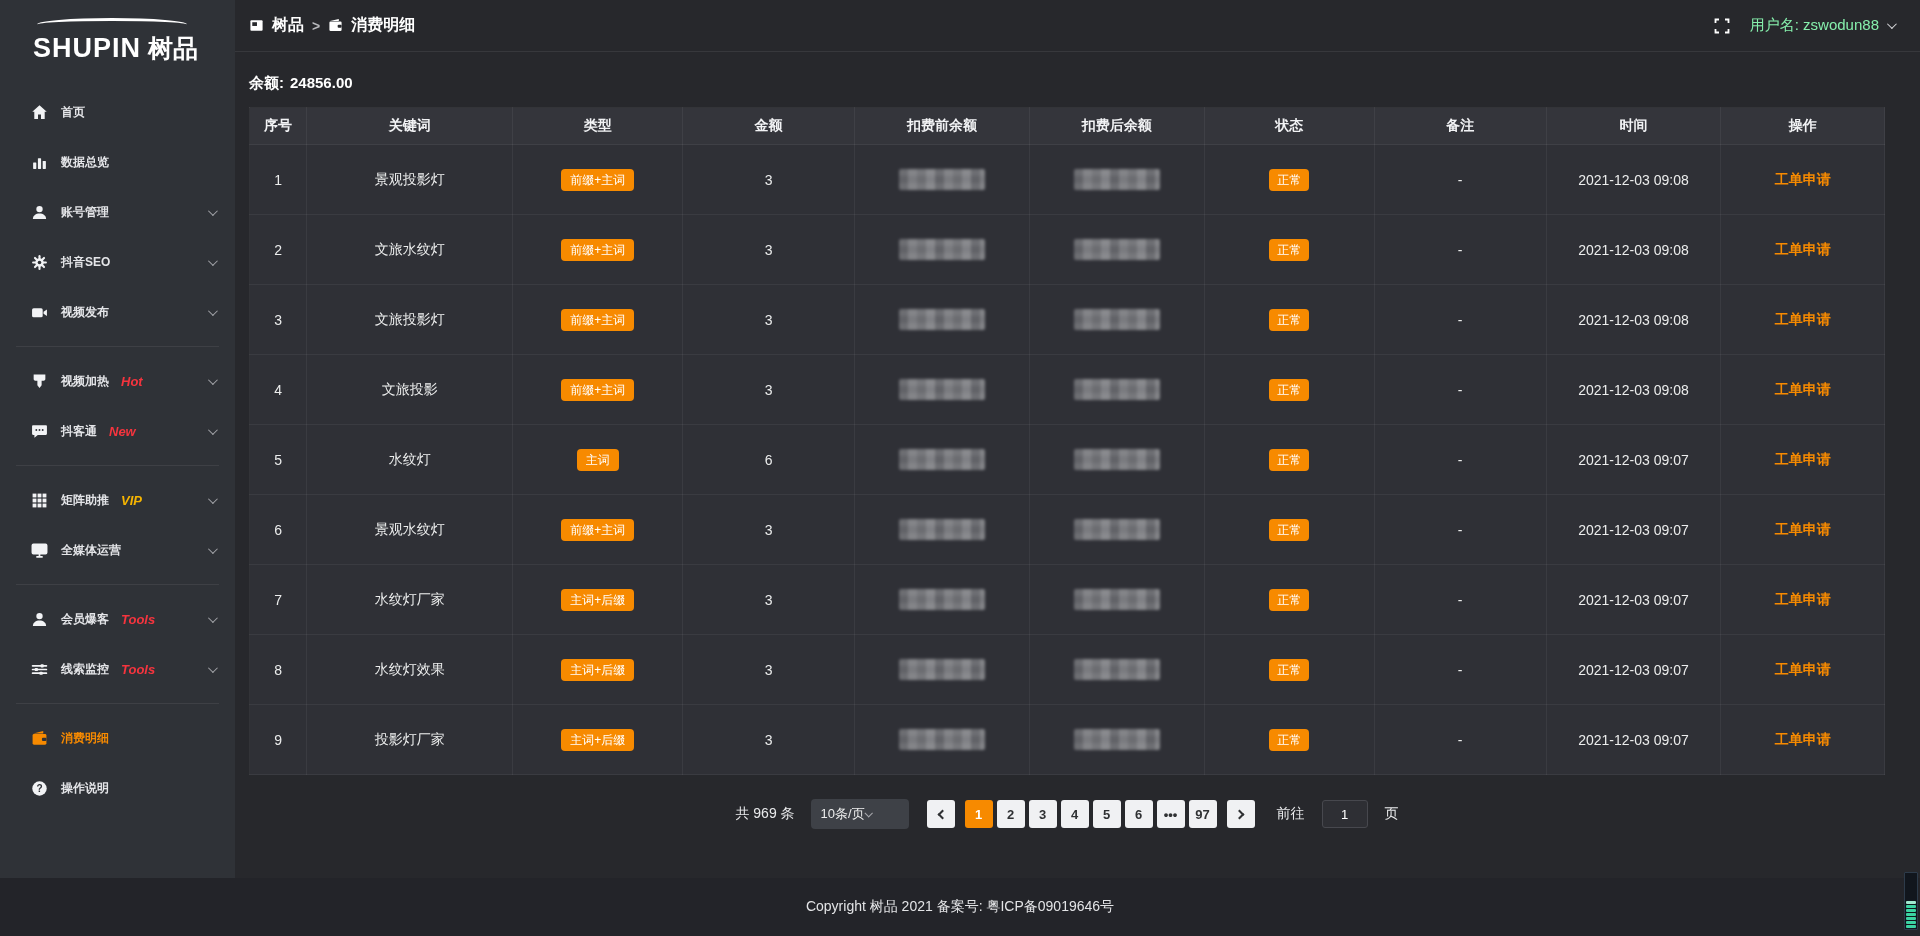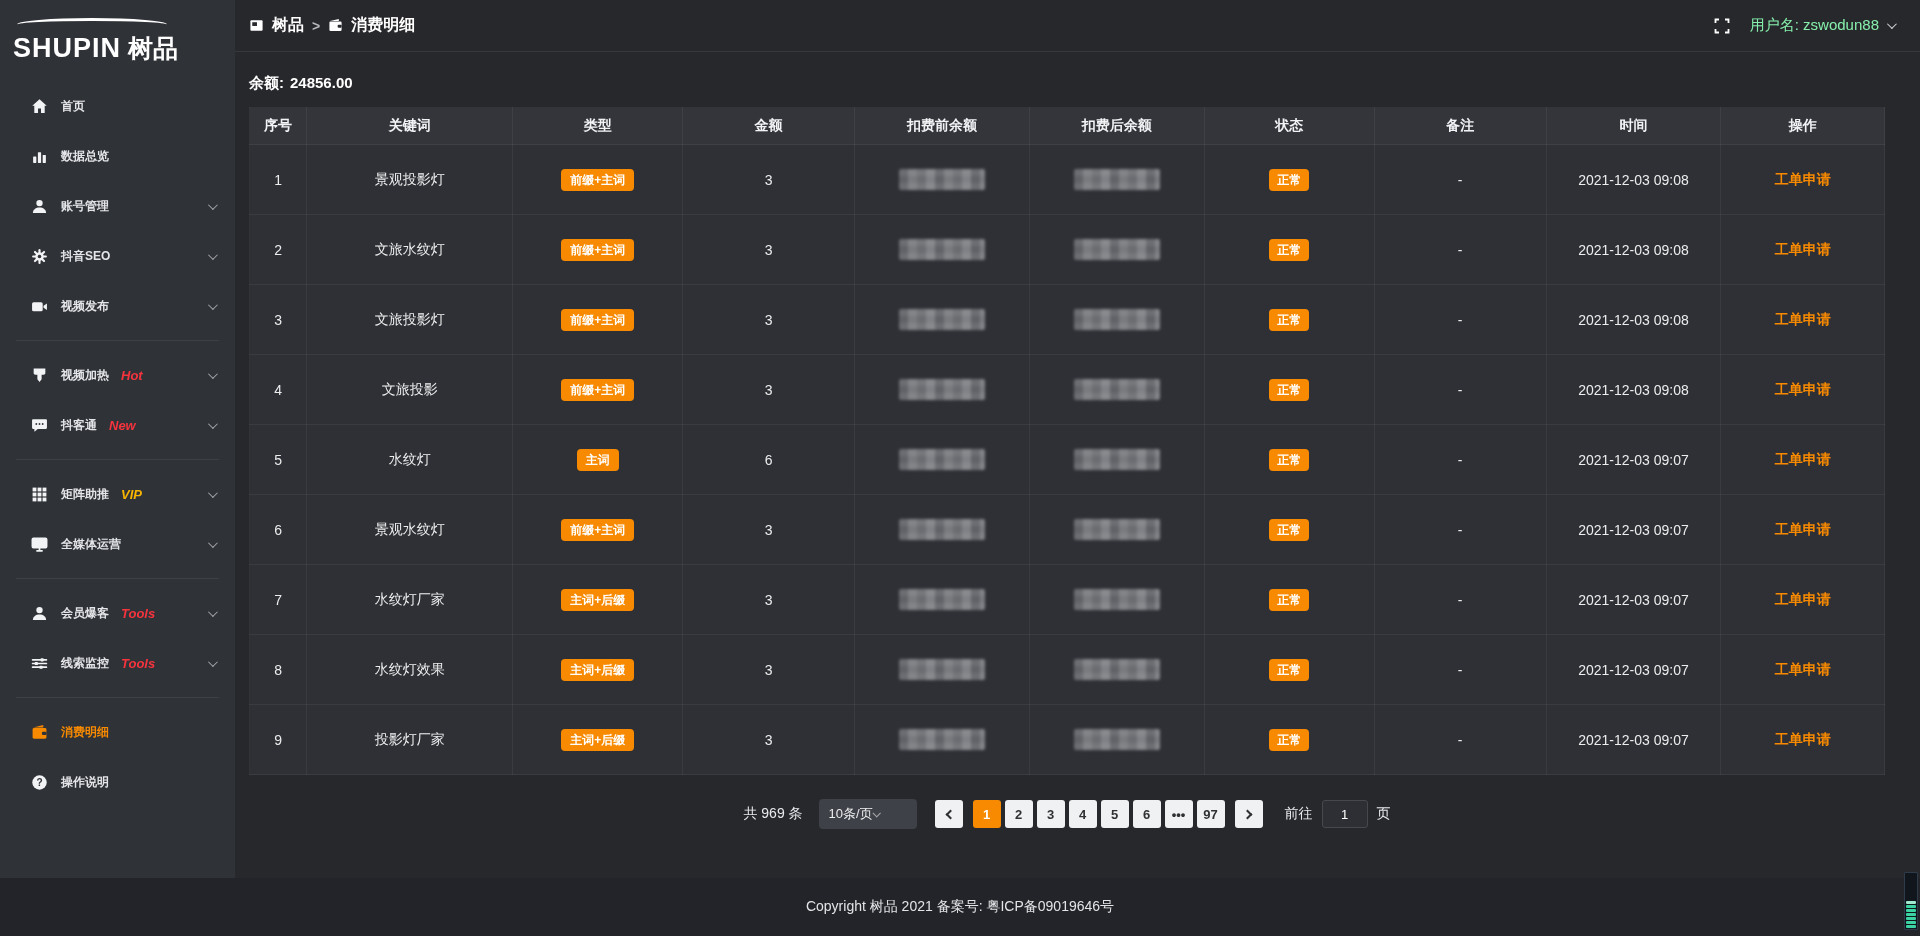"SHUPIN" .logo { margin-bottom: 10px -> 16px; padding: 10px 16px 6px 13px -> 10px 16px 6px 33px }
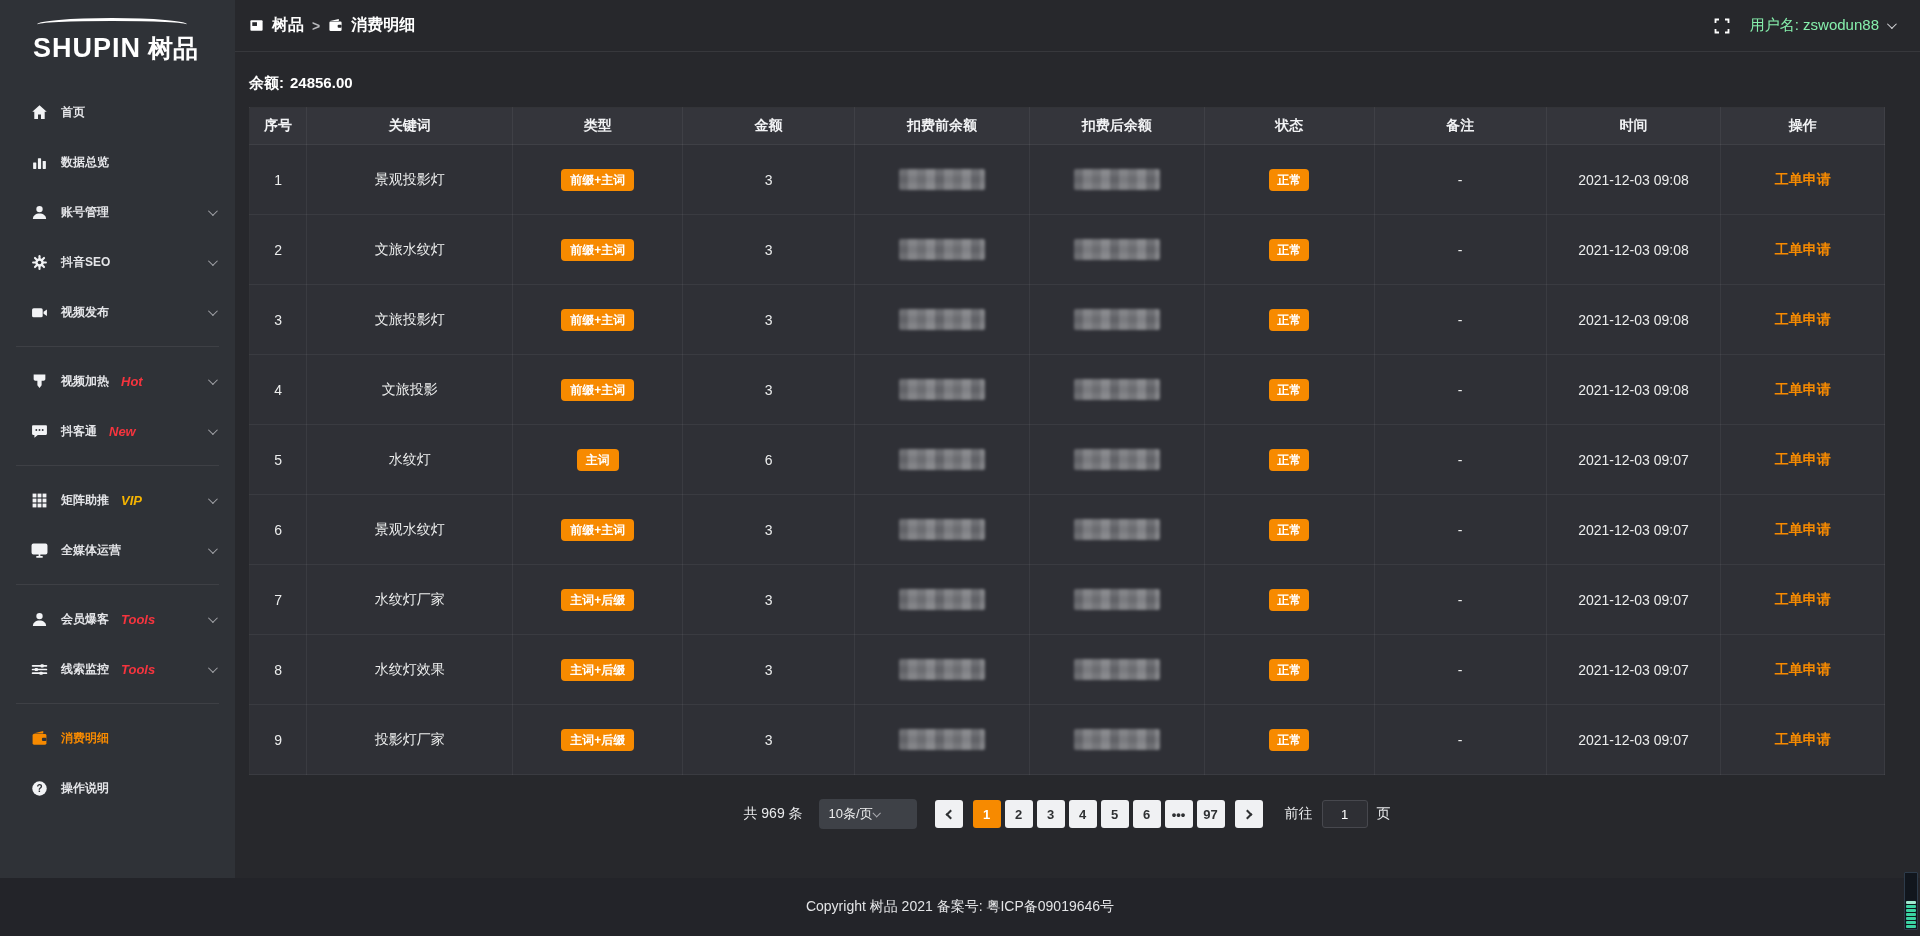"前缀+主词" .type-badge,.status-badge { font-weight: 700 -> 400 }
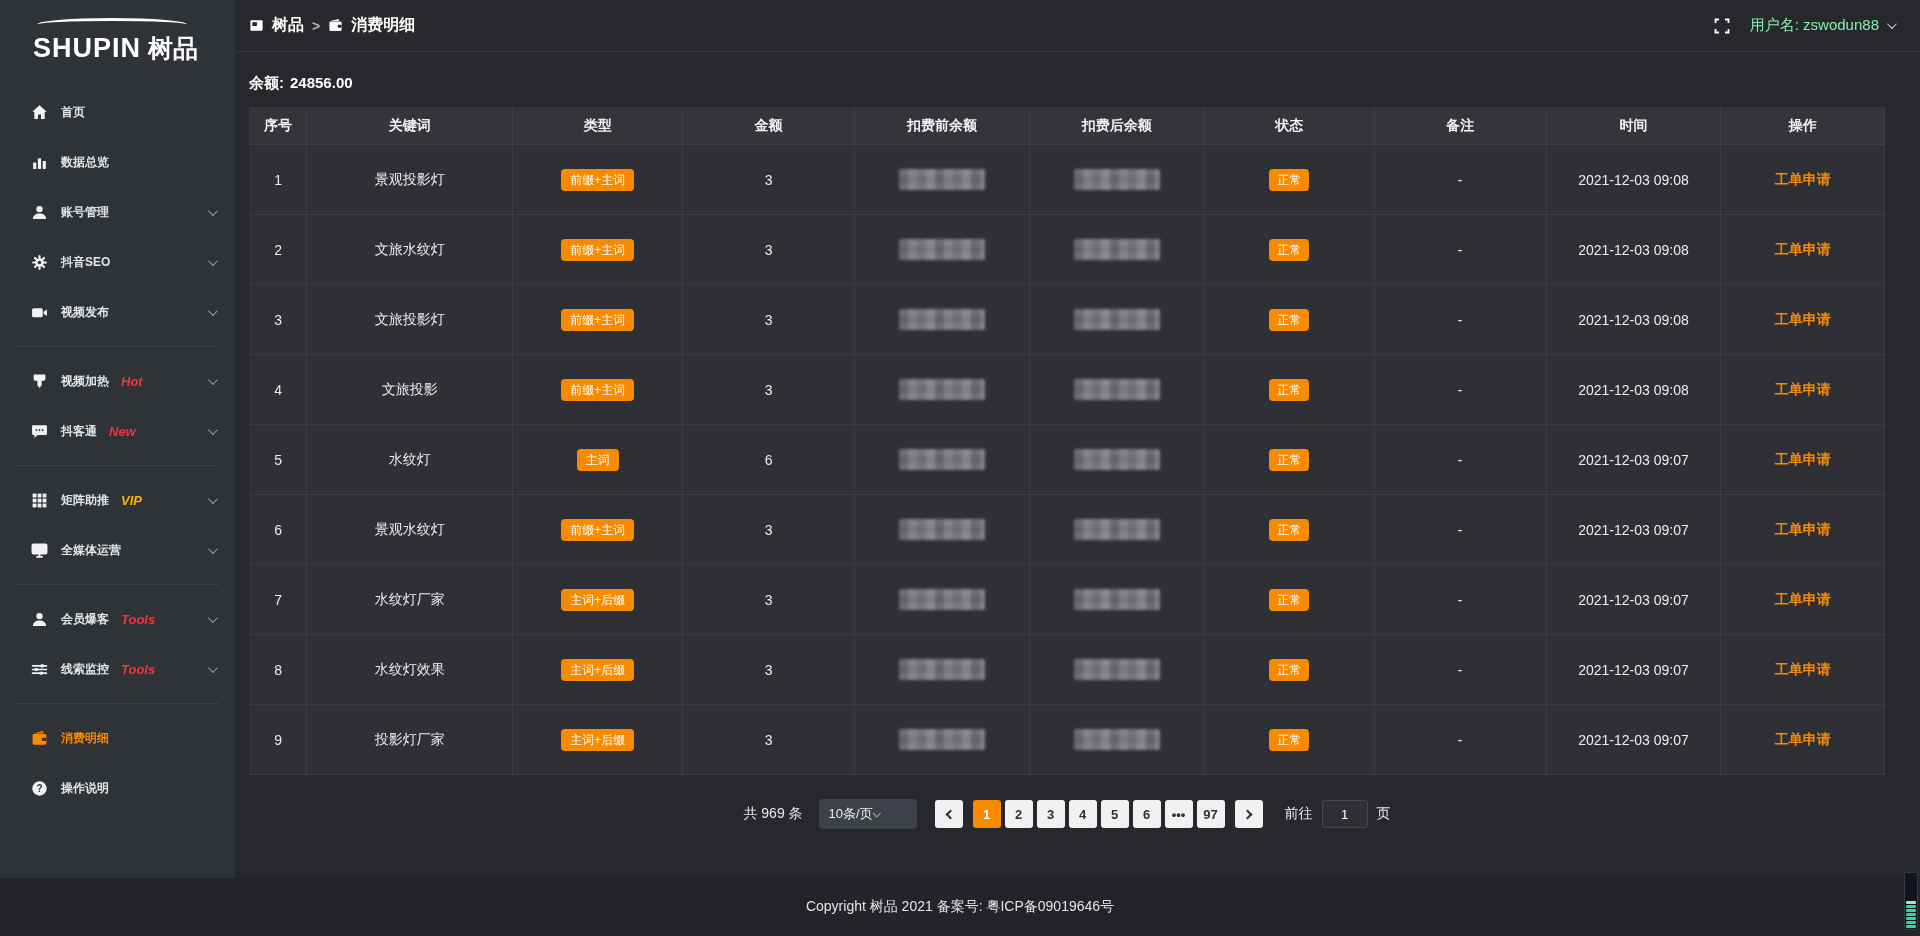"前往" .pg-goto { gap: 9px -> 17px }
